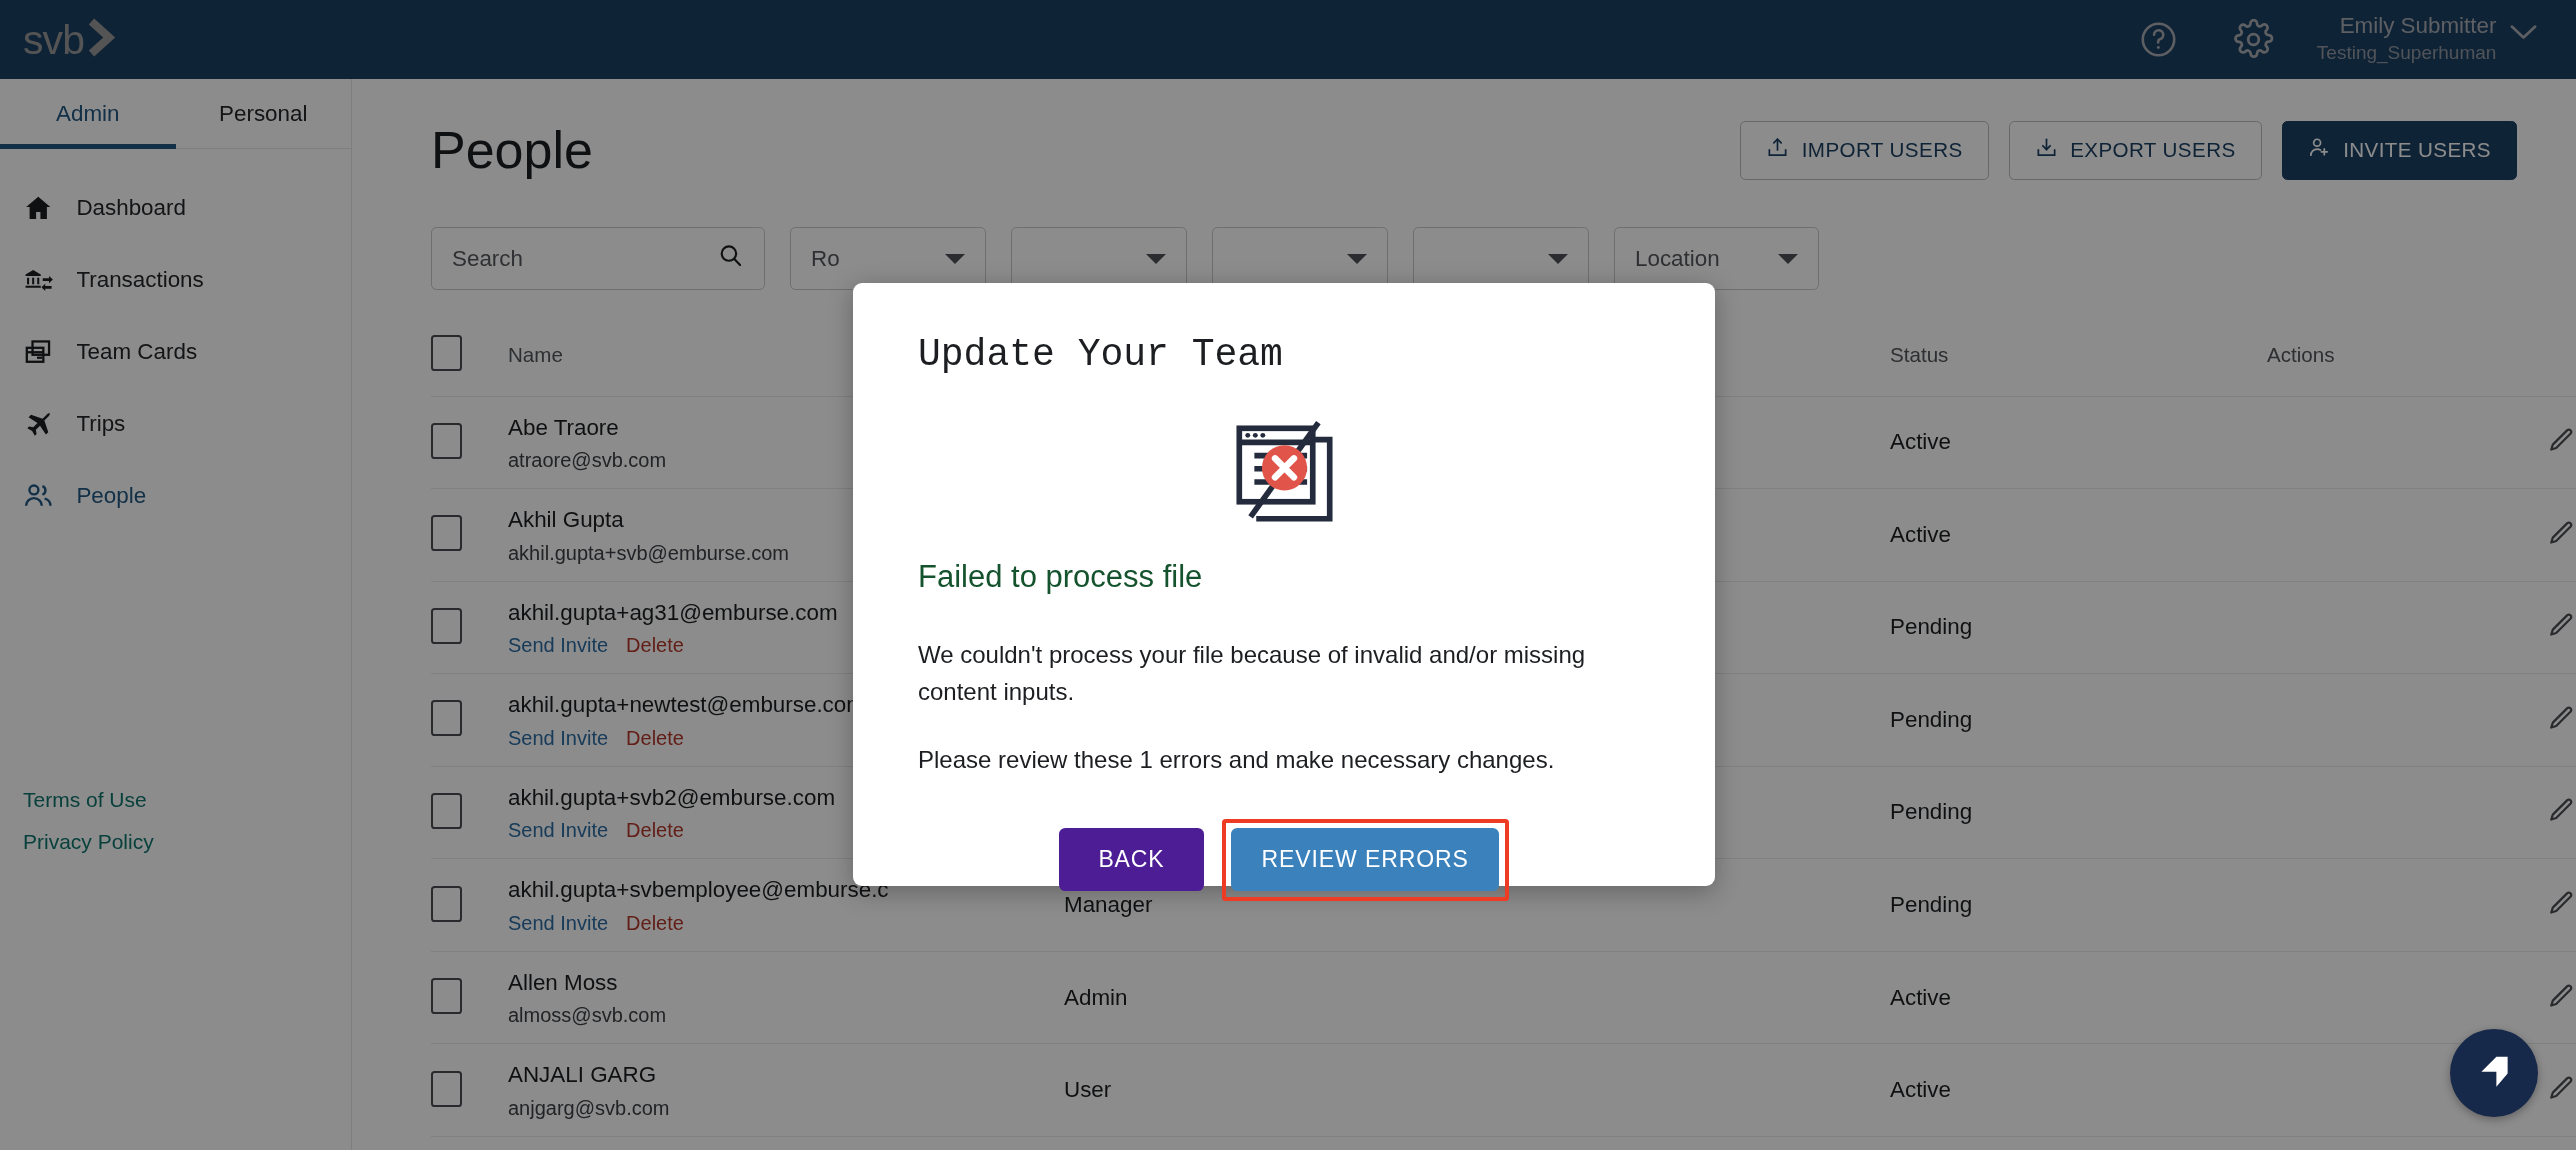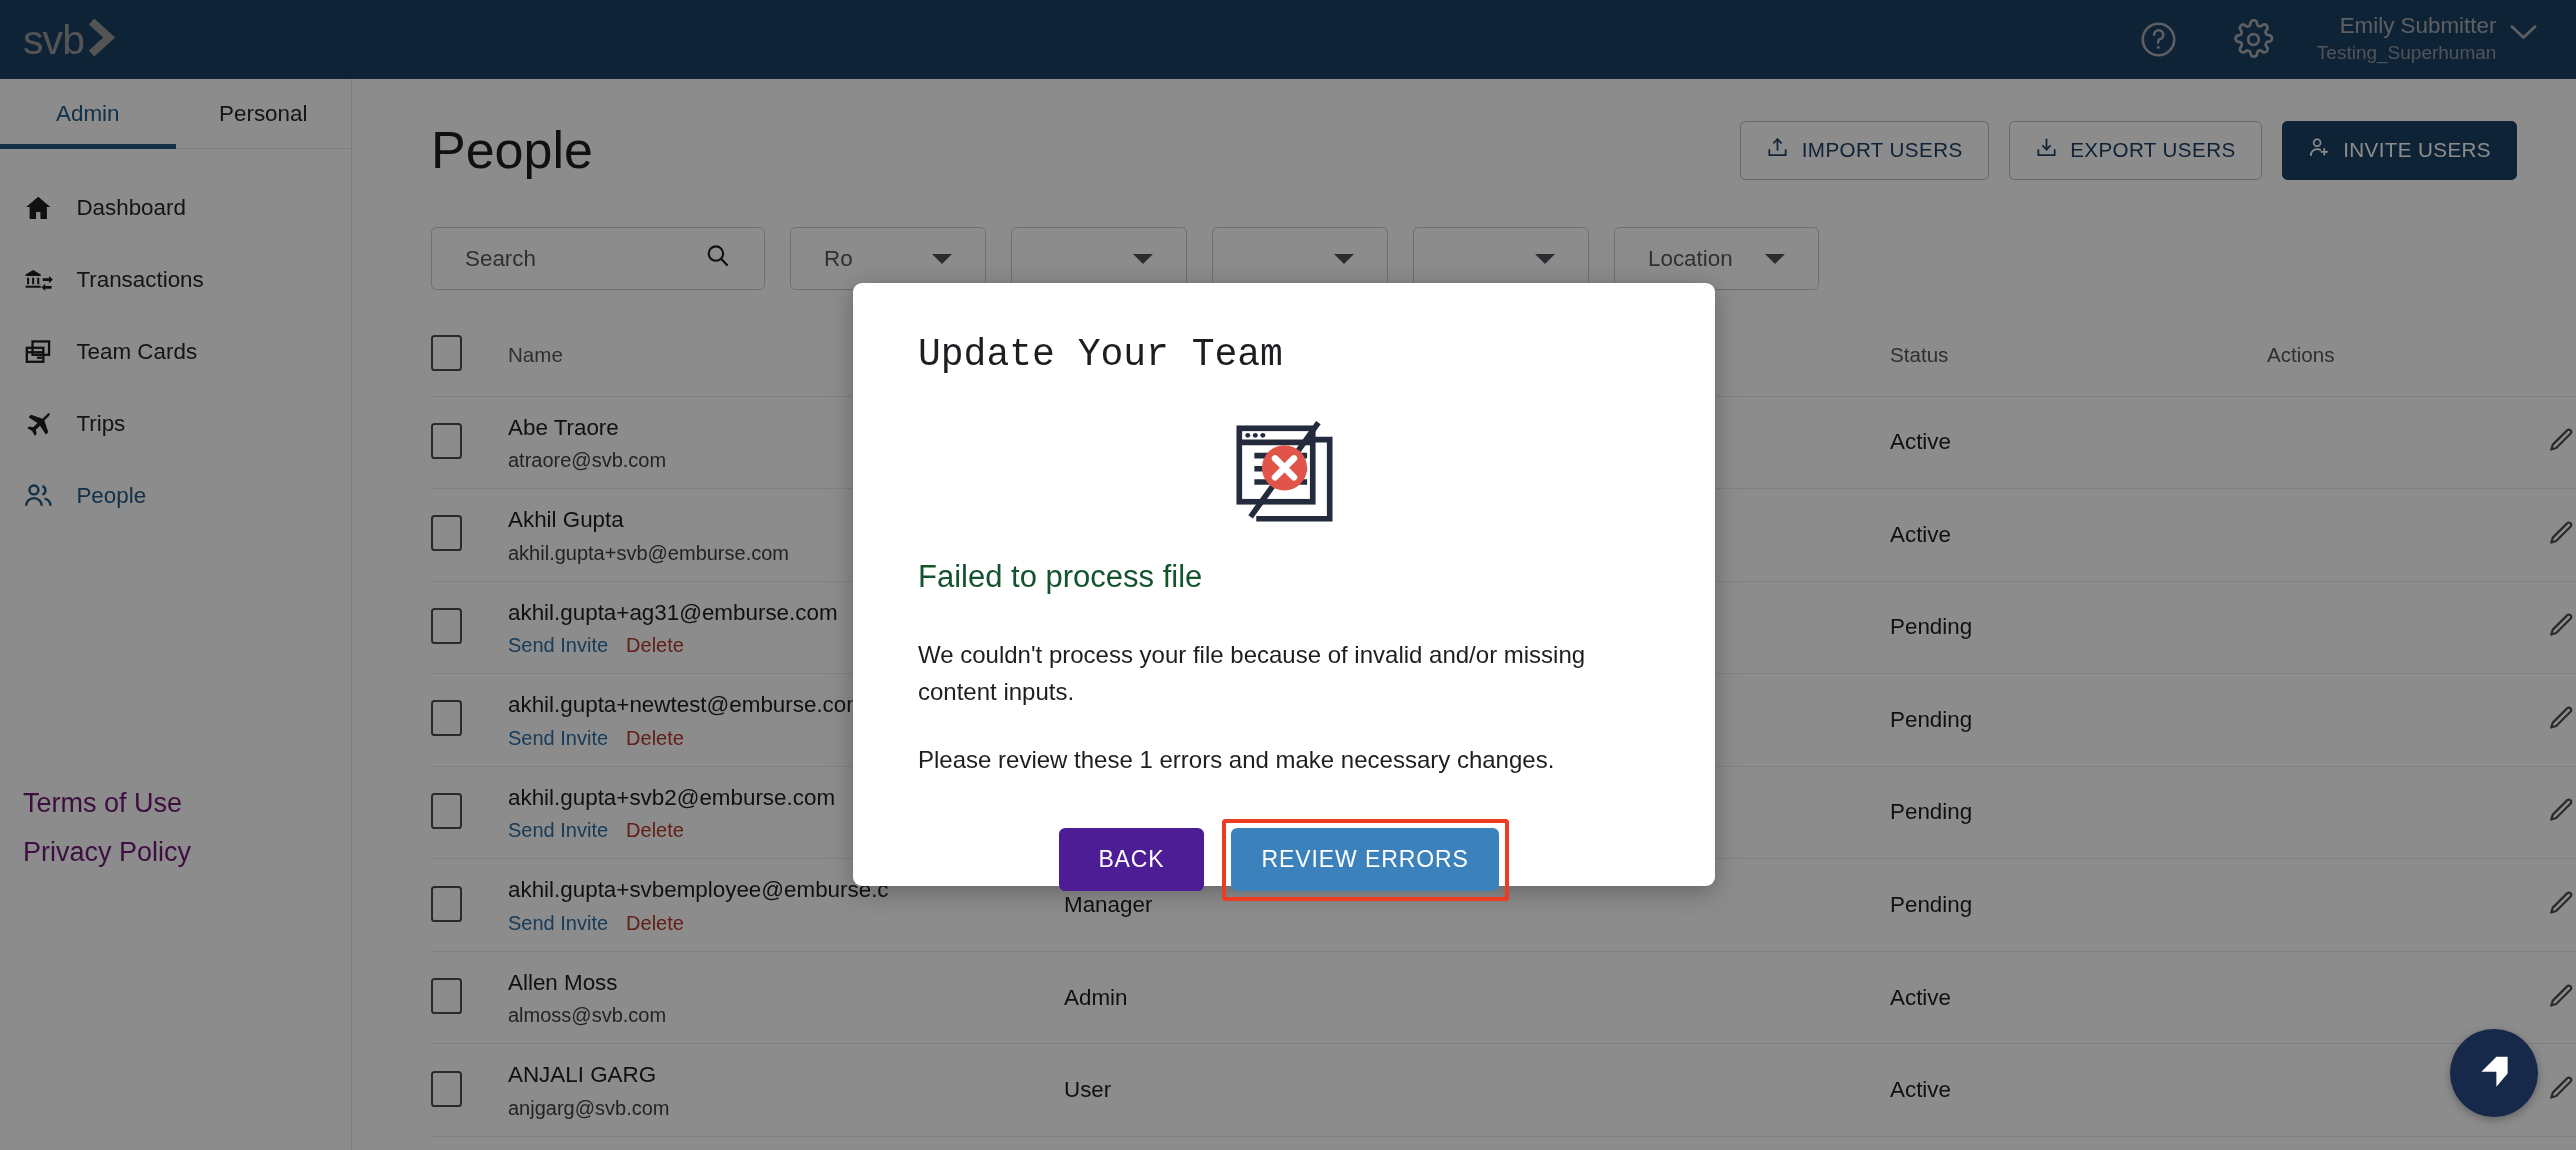"Search" .field { padding: 0 33px -> 0 20px }
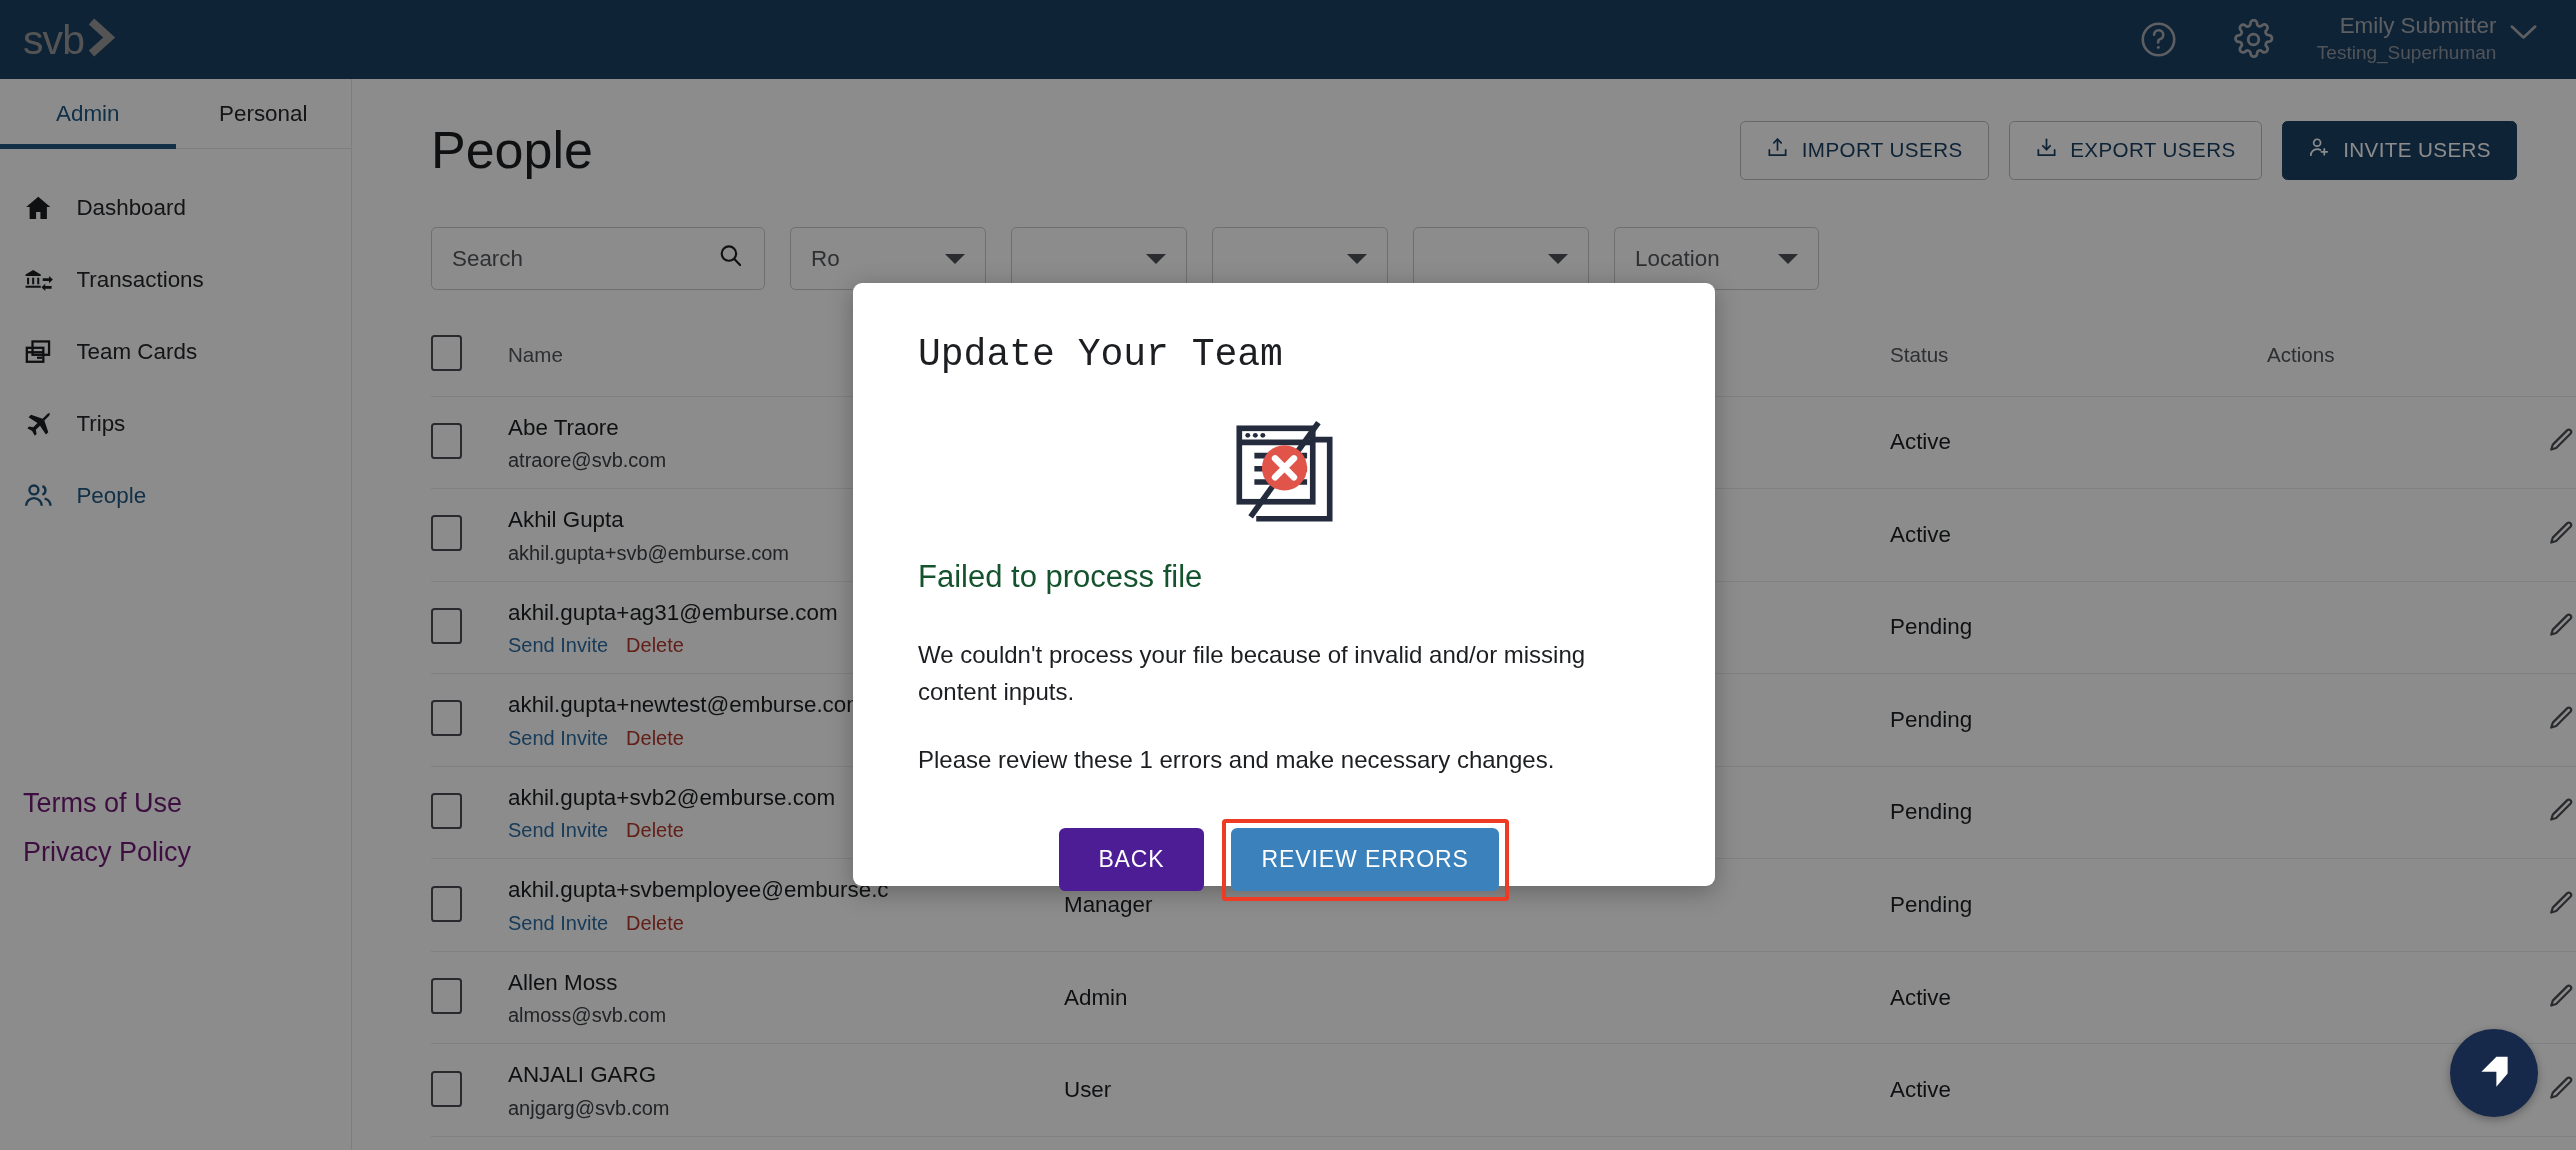"Terms of Use" .legal a { color: #701a75 -> #0f766e; font-size: 27px -> 21px }
